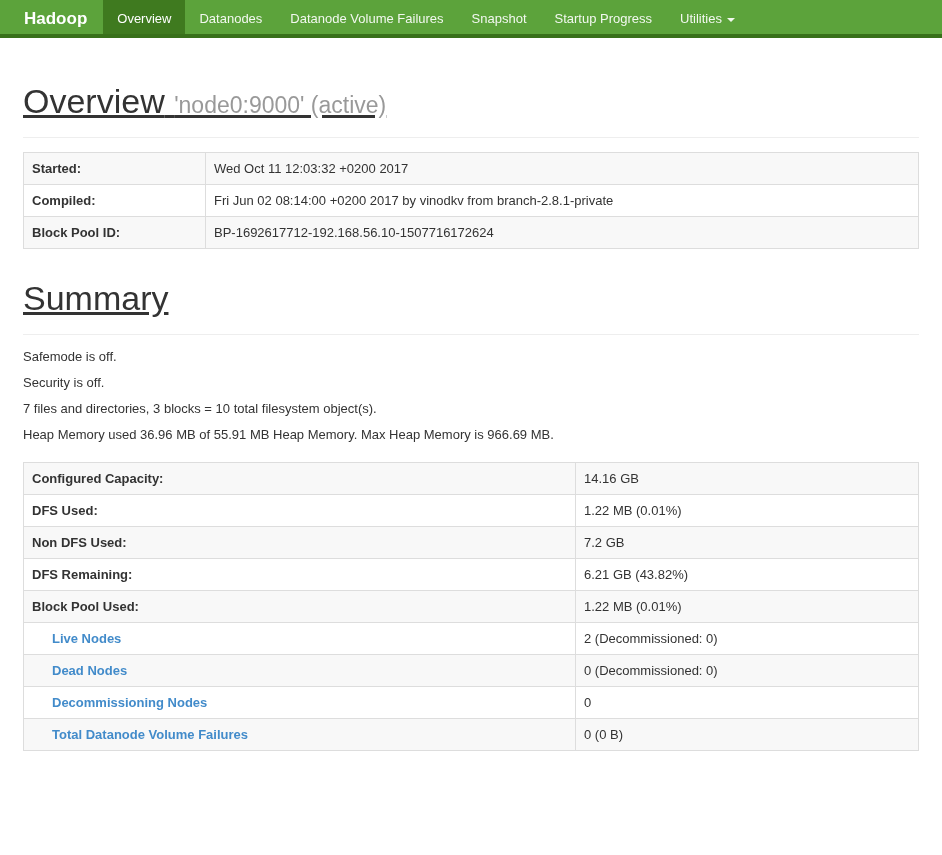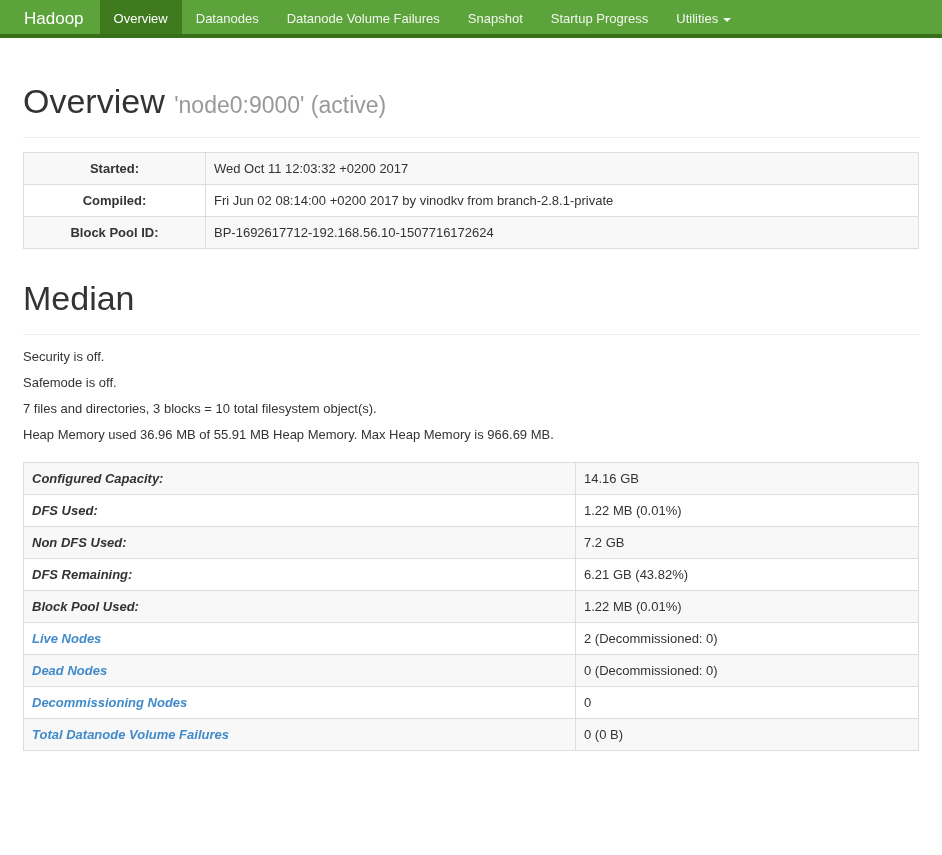"Hadoop" .brand { font-weight: normal -> bold }
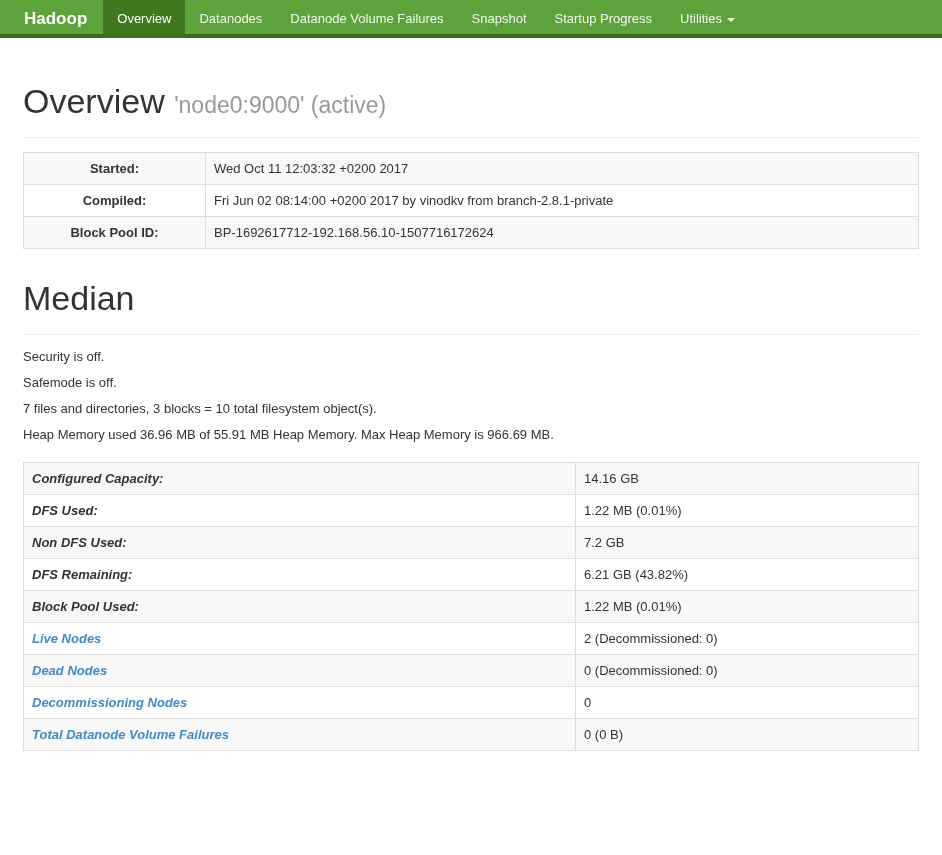"Overview 'node0:9000' (active)" h1 { text-decoration: none -> underline }
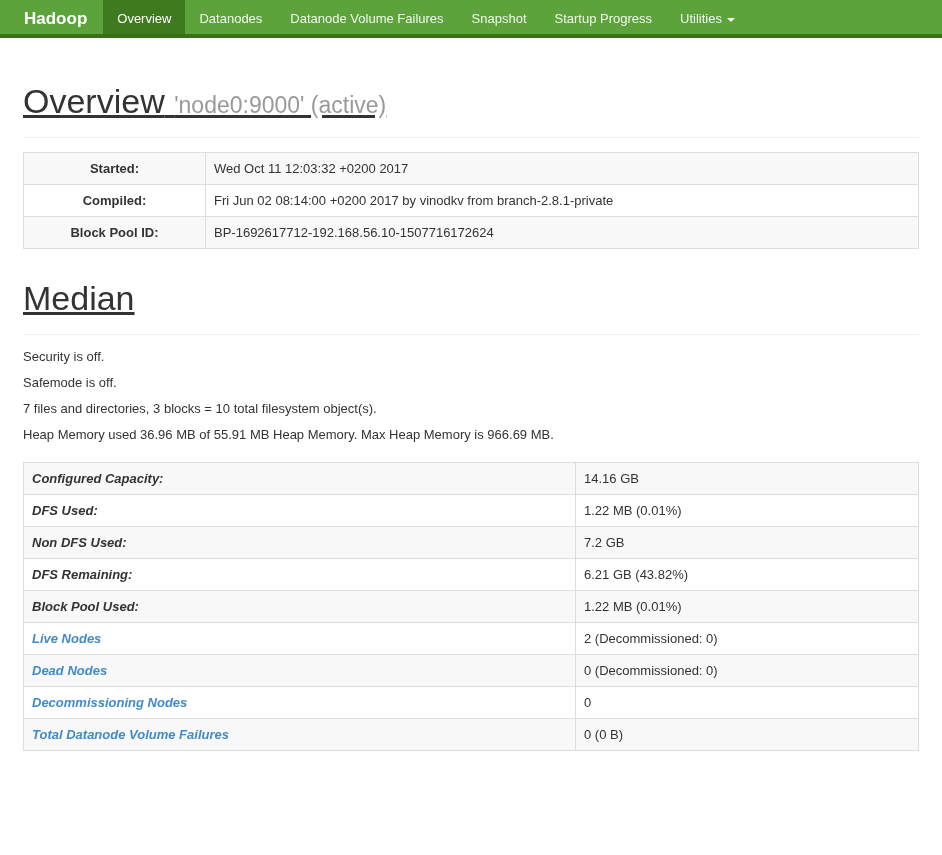"Started:" .info-table th { text-align: center -> none }
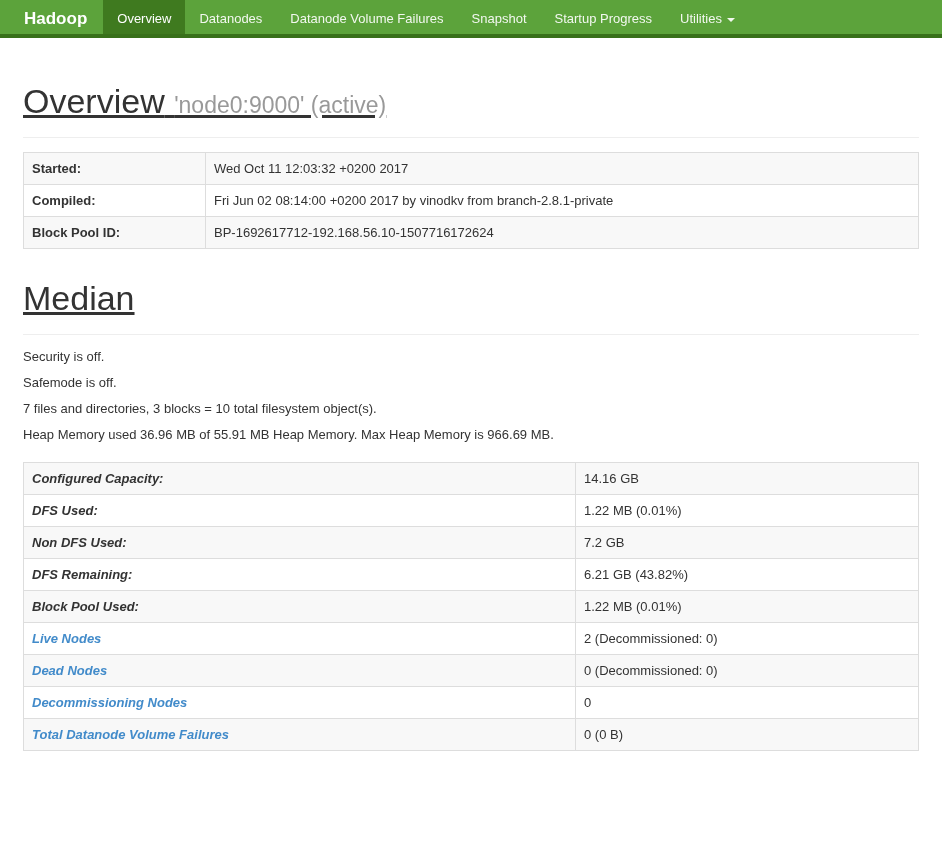"Median" h1.summary-h { text: Median -> Summary }
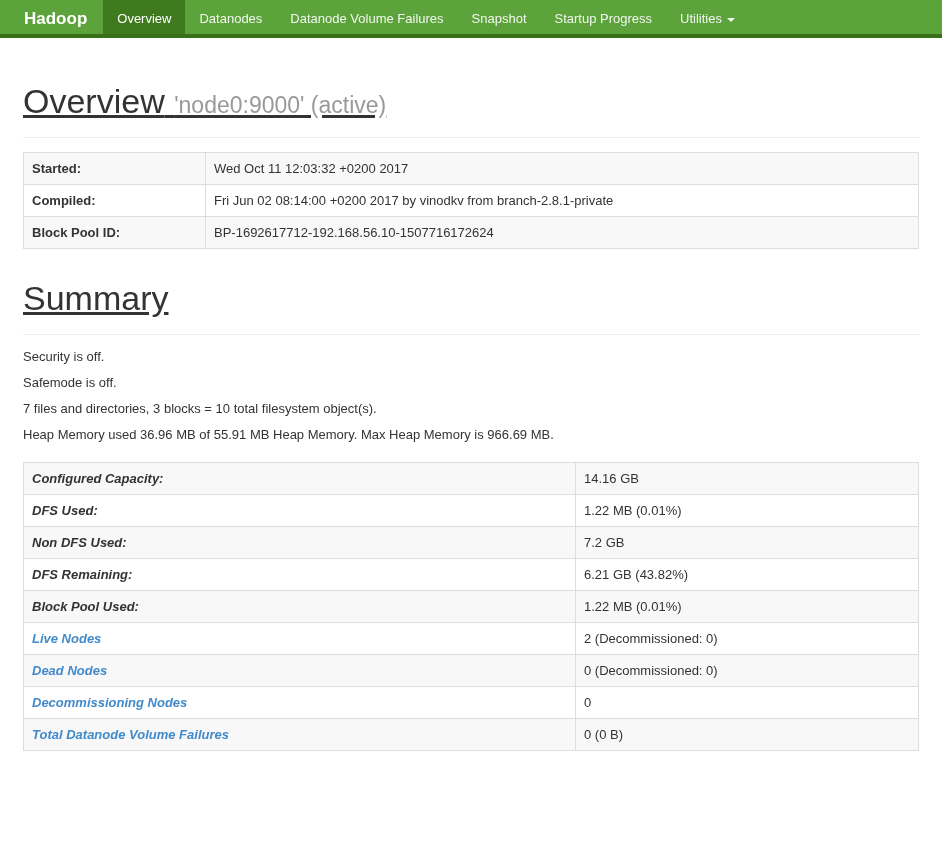"Security is off." p { order: before "Safemode is off." -> after "Safemode is off." }
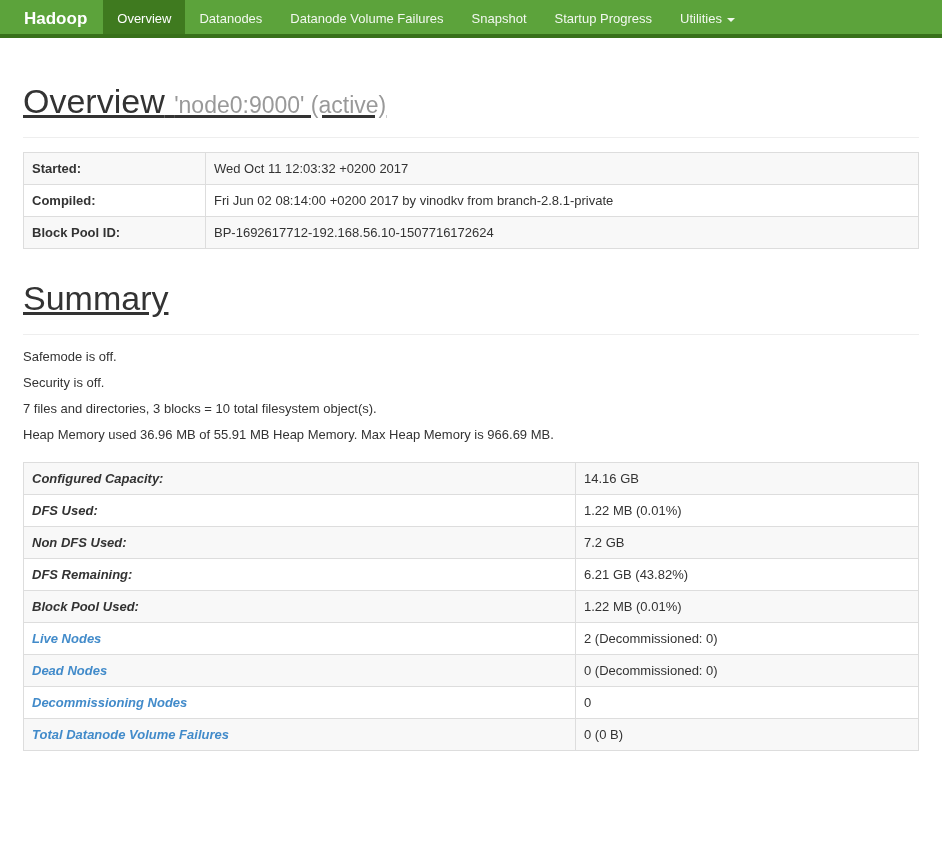"Configured Capacity:" .summary-table th { font-style: italic -> none }
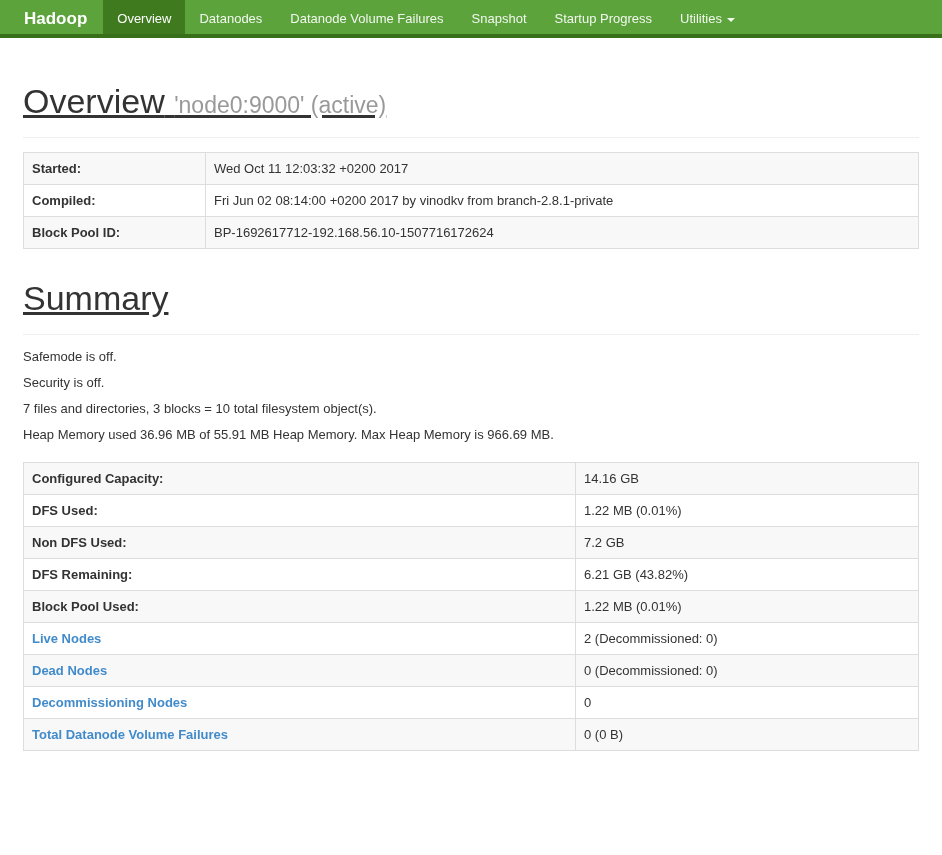"Live Nodes" a.row-link { margin-left: none -> 20px }
